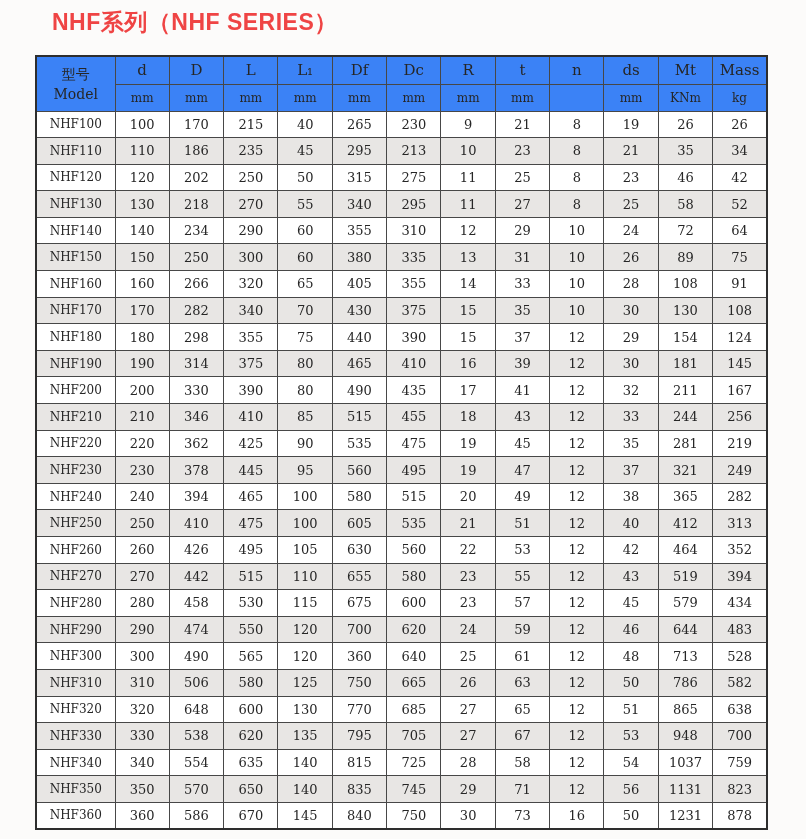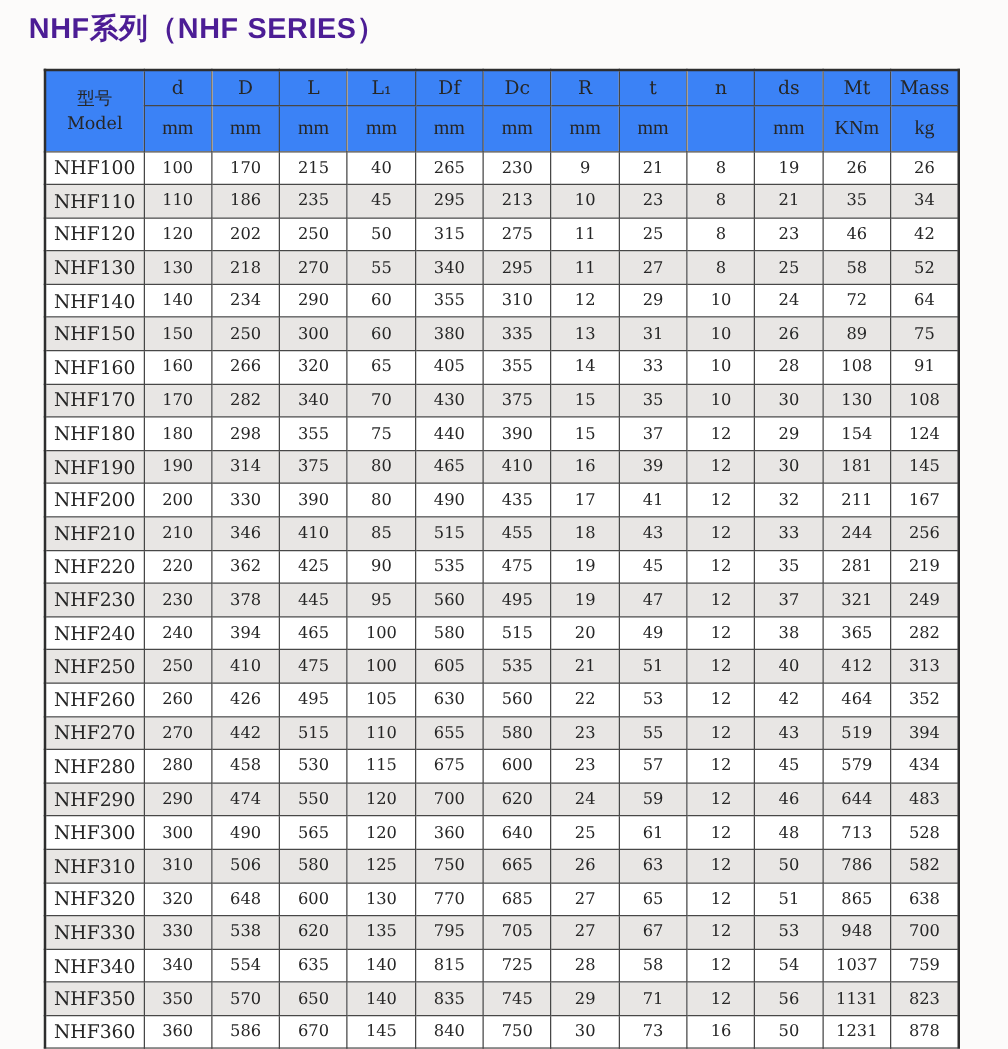"NHF系列（NHF SERIES）" .title { color: #4c1d95 -> #ef4444; padding: 8px 0 0 23px -> 8px 0 0 52px }
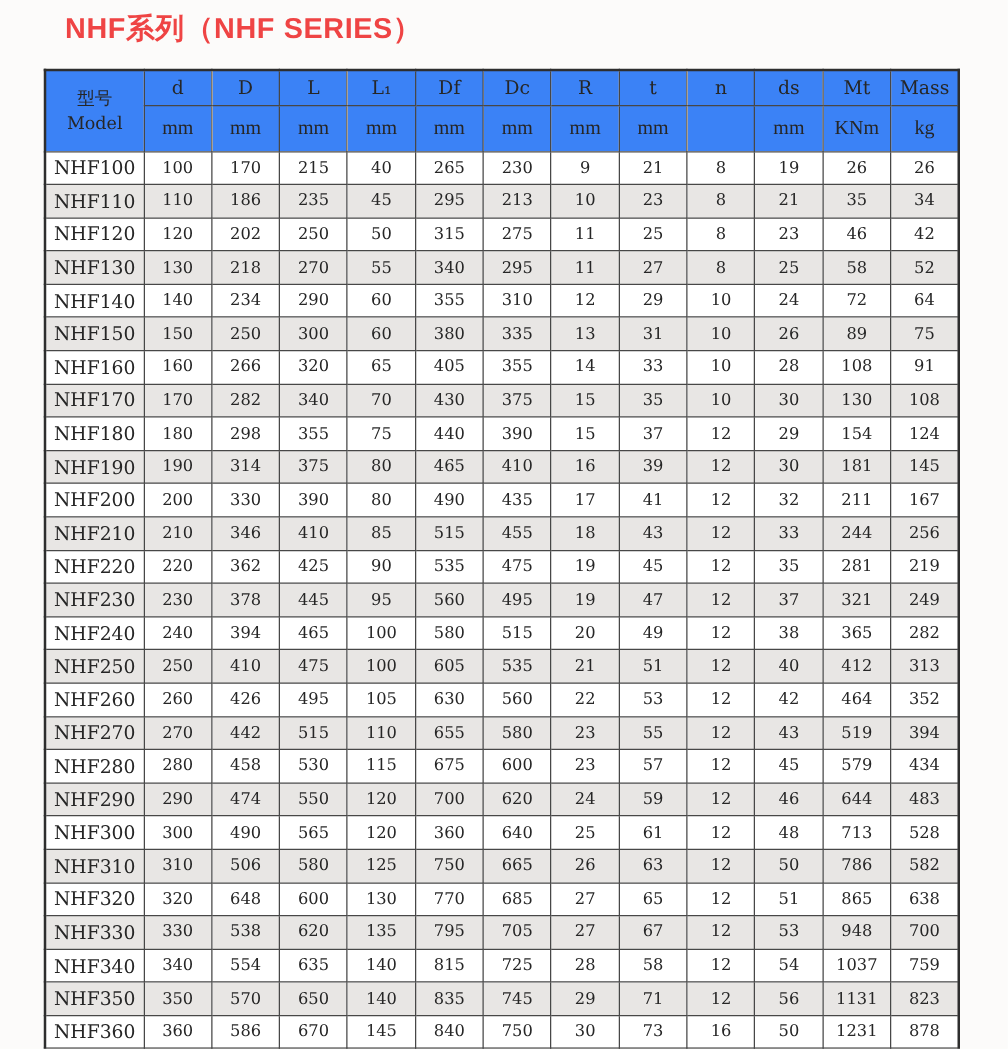"mm" th.unit { font-family: Liberation Serif, serif -> none; font-size: 16px -> 12px; height: 37px -> 27px }
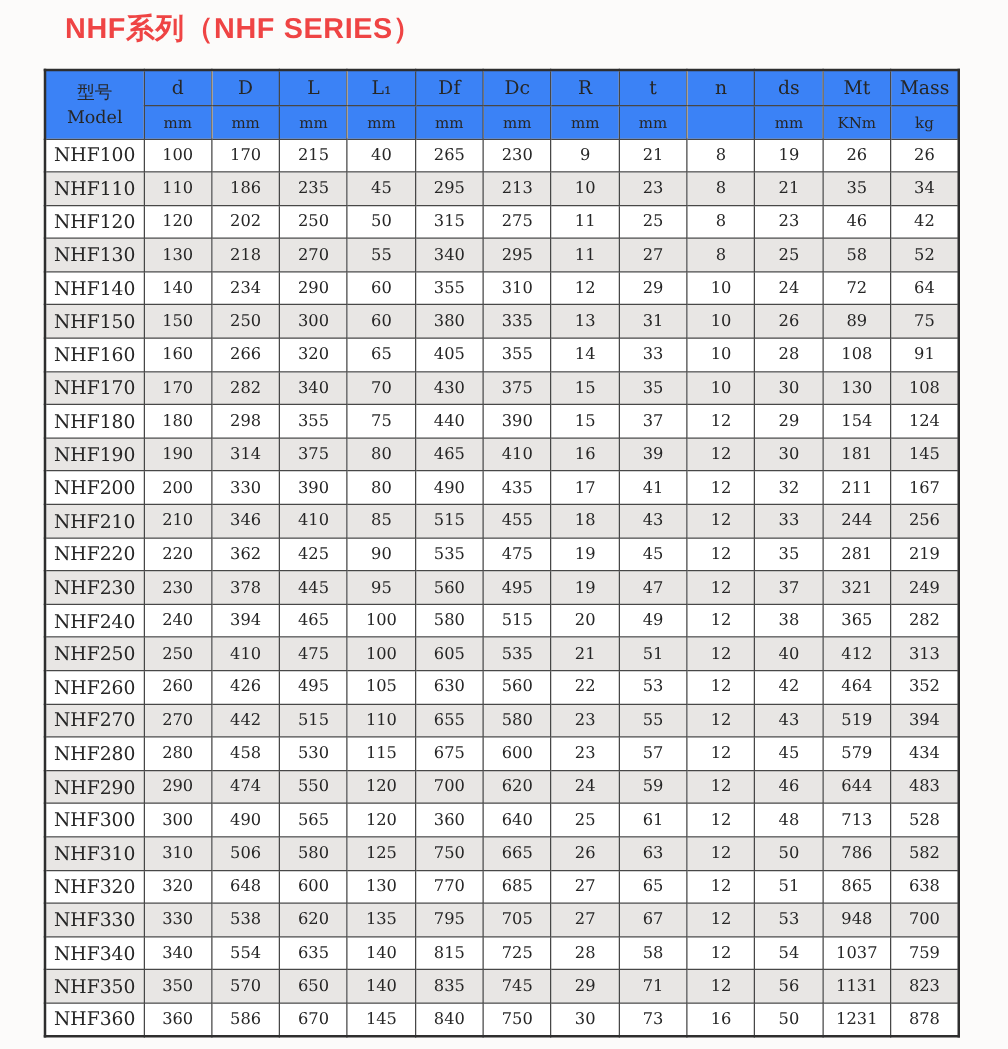"NHF100" tbody td.model { font-size: 15px -> 12px }
